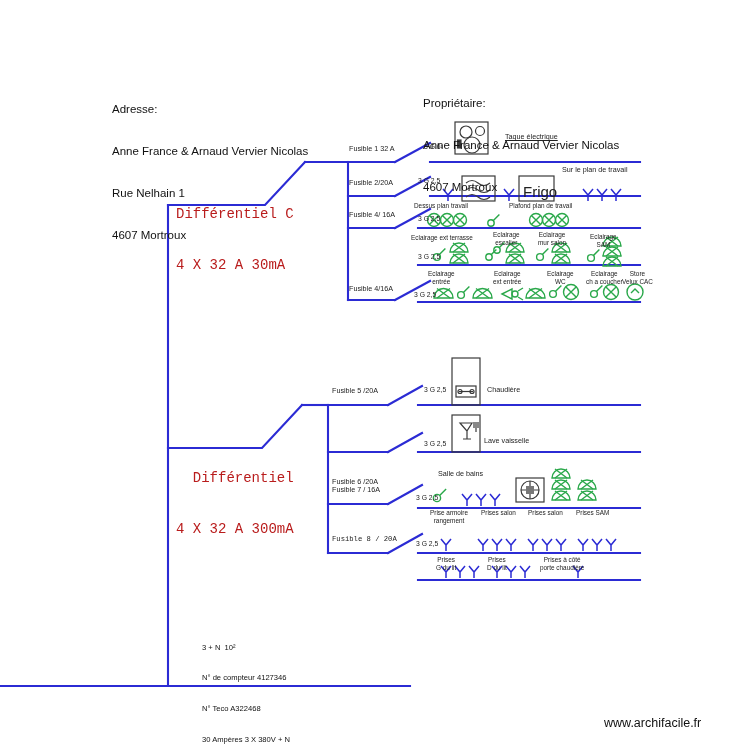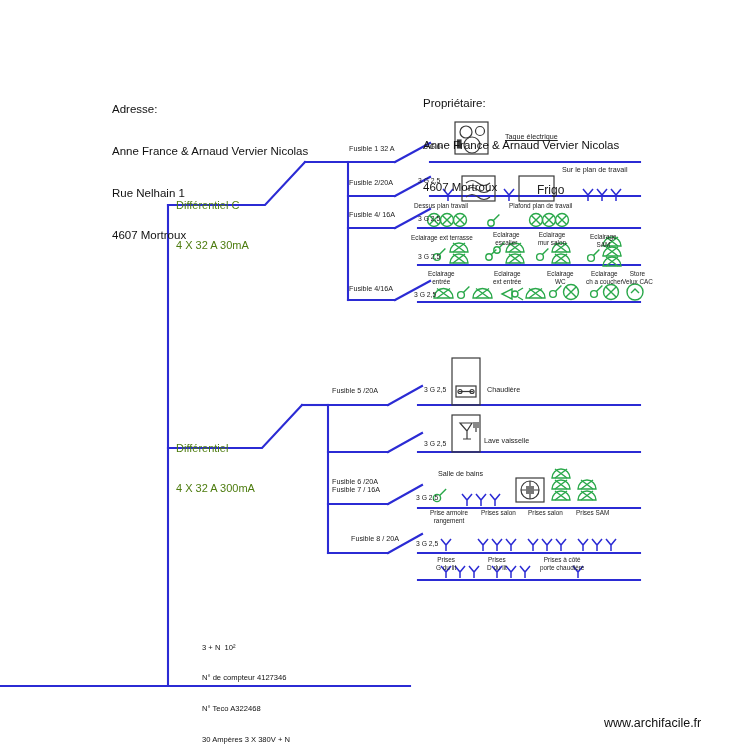"Frigo" div.txt { font-size: 12px -> 15px; left: 537px -> 523px }
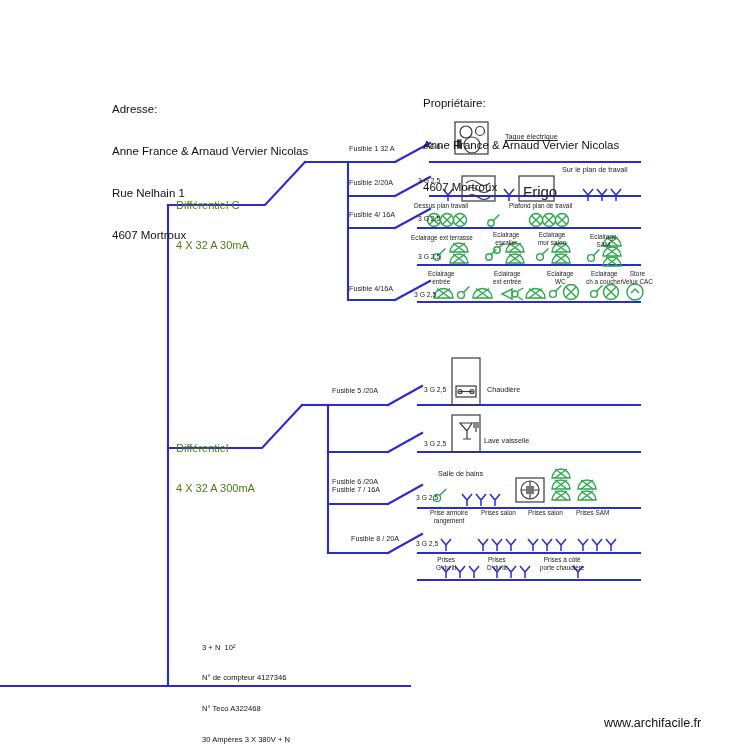"Différentiel C" .diff { color: #4d7c0f -> #b91c1c; font-family: none -> Liberation Mono, monospace; font-size: 11px -> 14px }
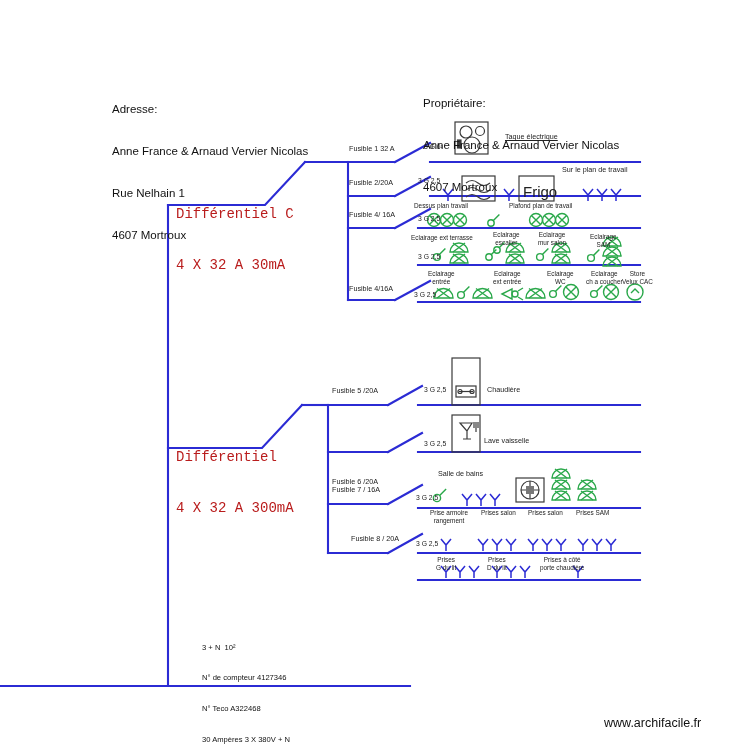"Différentiel" div.txt { text-align: none -> right; top: 415px -> 436px }
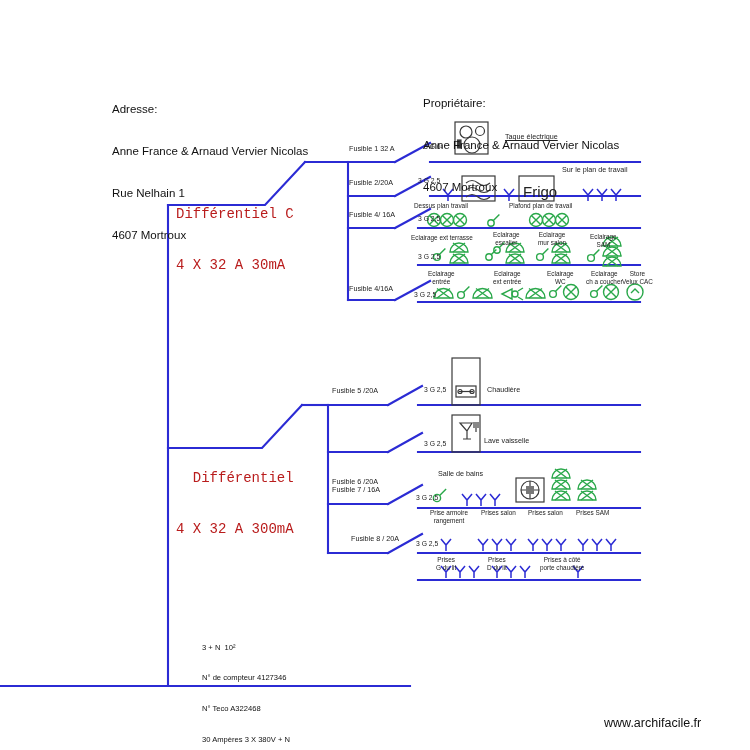"Fusible 8 / 20A" div.txt { font-family: none -> Liberation Mono, monospace; left: 351px -> 332px }
